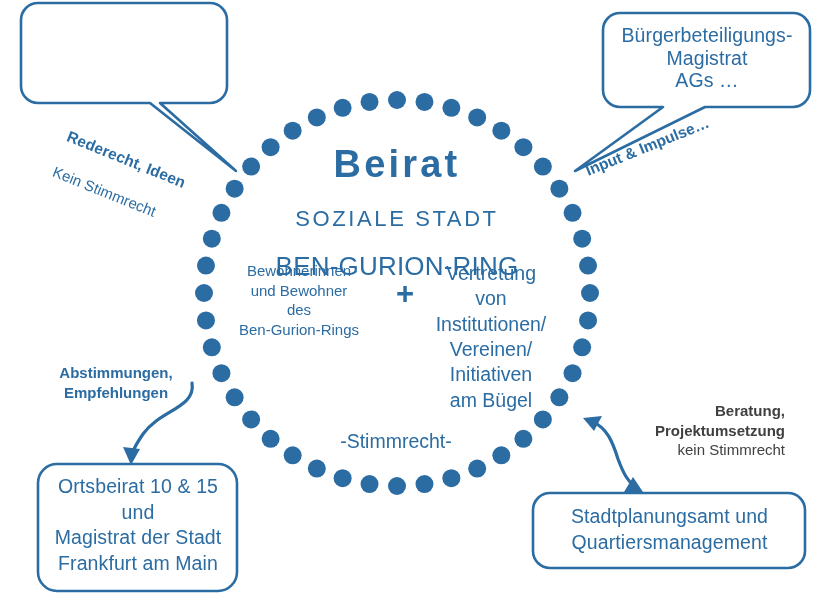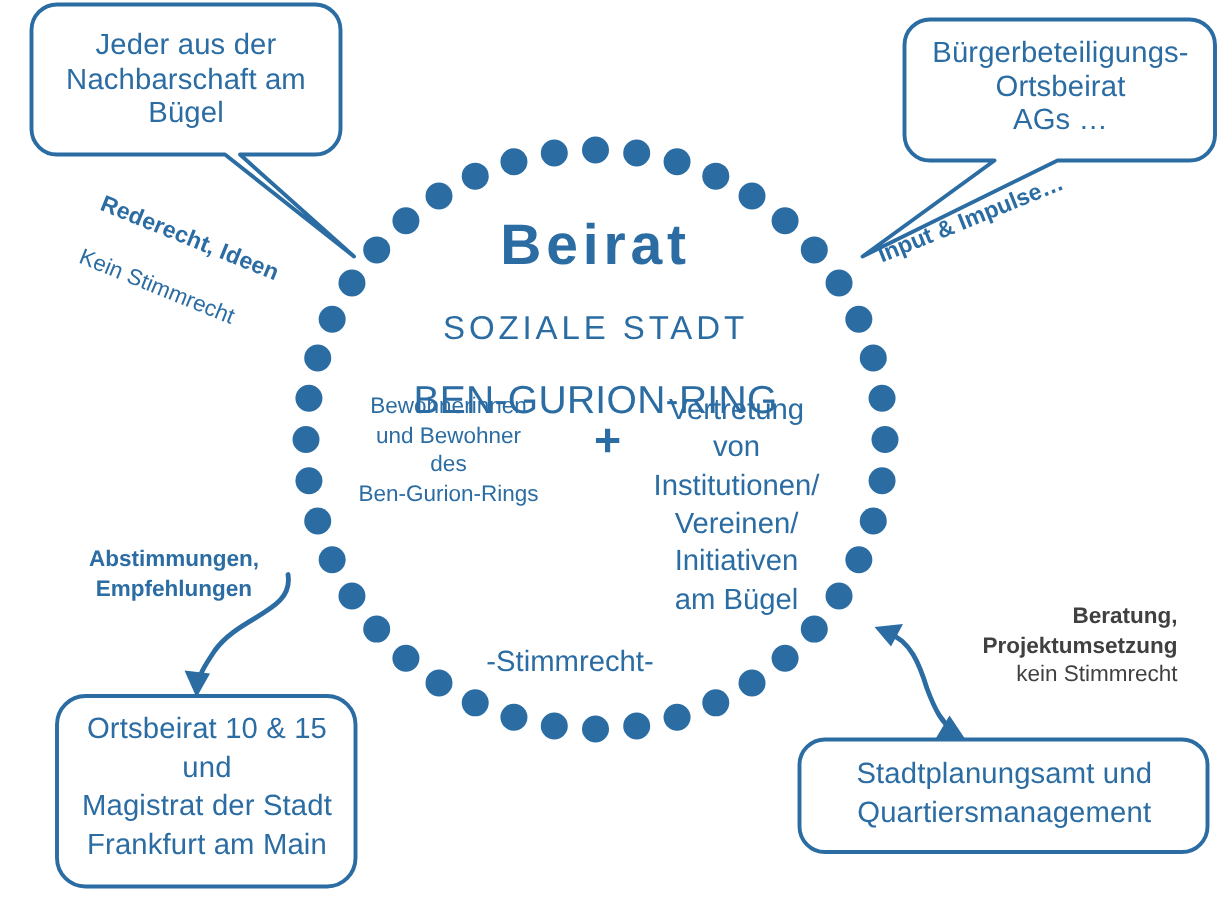"Jeder aus der" div.txt { html: <div>Jeder aus der Nachbarschaft am Bügel</div> -> none }
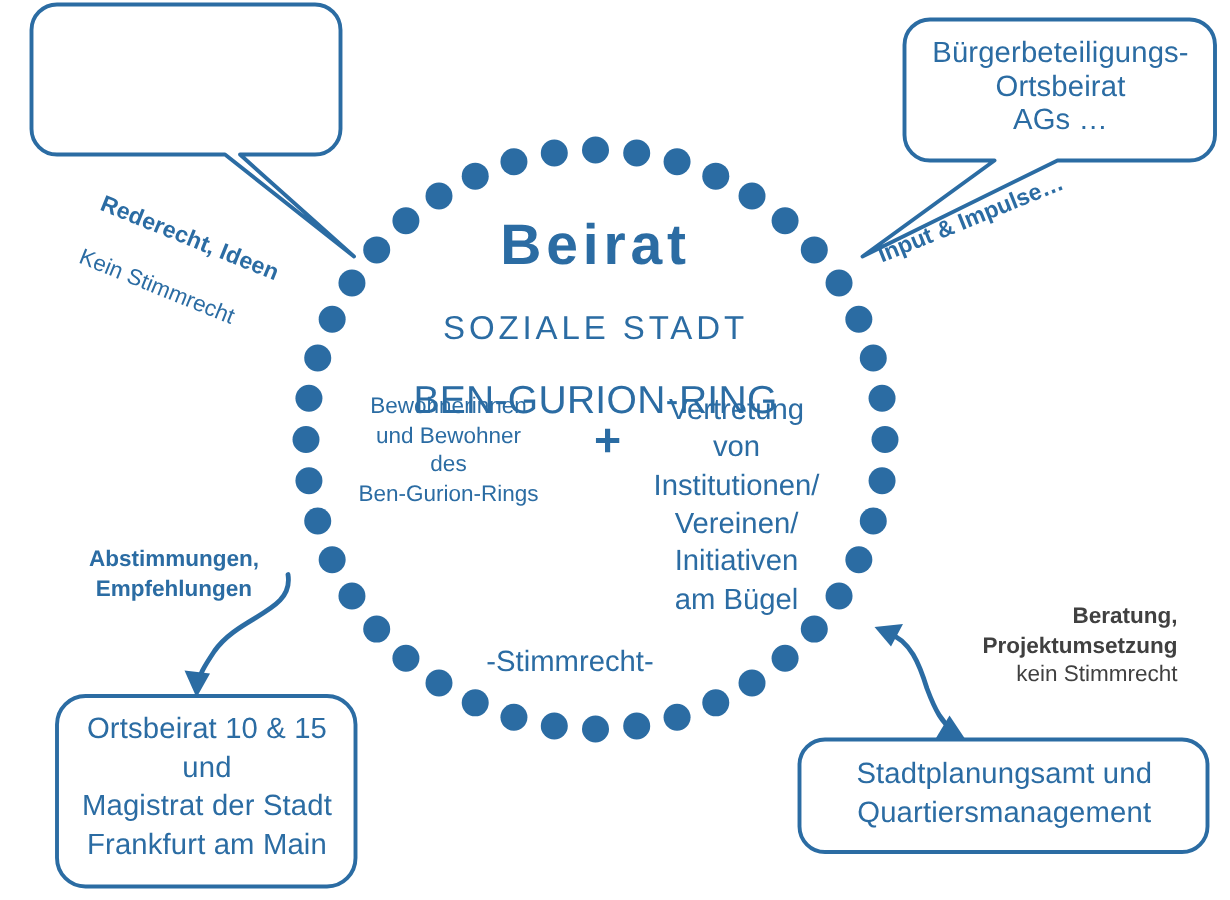"Bürgerbeteiligungs-" div.txt { text: Ortsbeirat -> Magistrat }
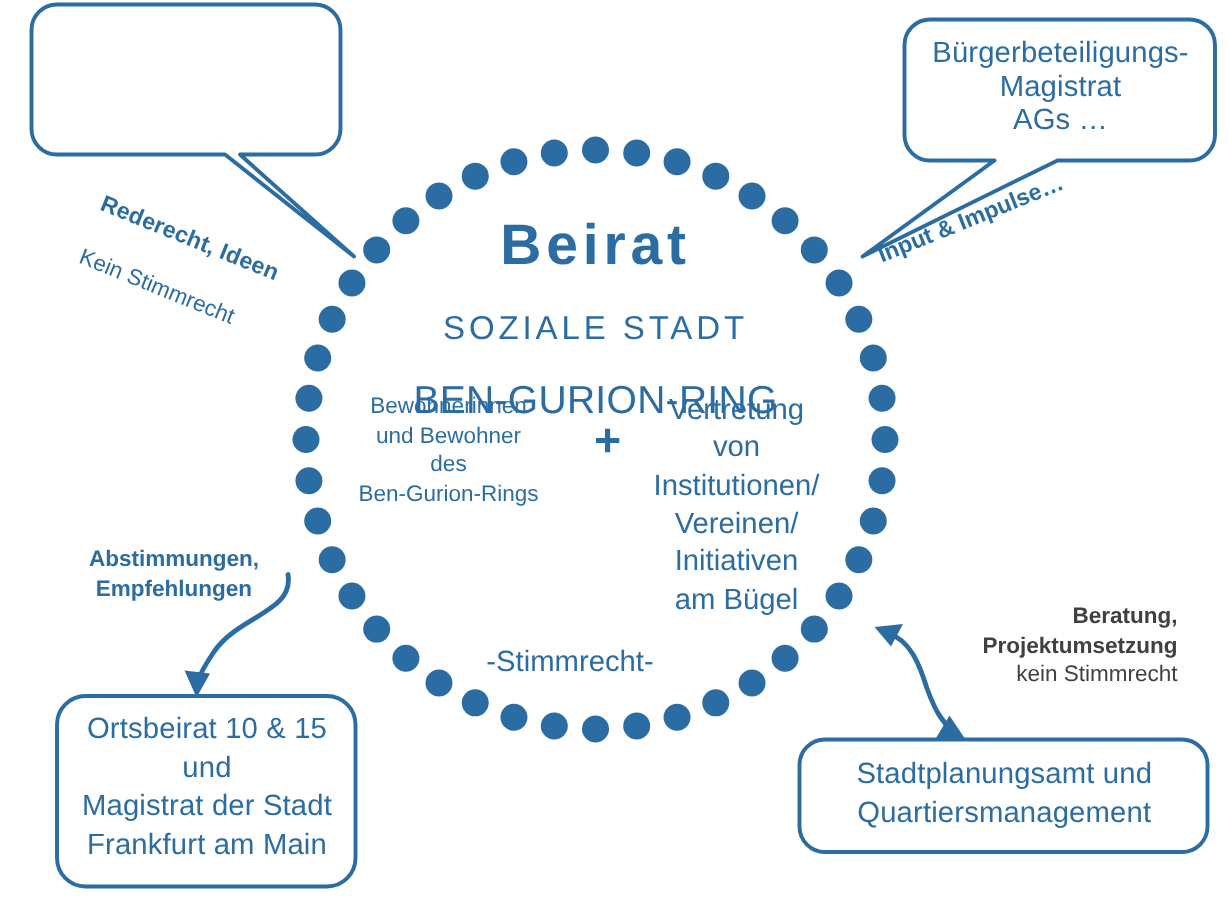"-Stimmrecht-" #stimmrecht { left: 300px -> 316px }
